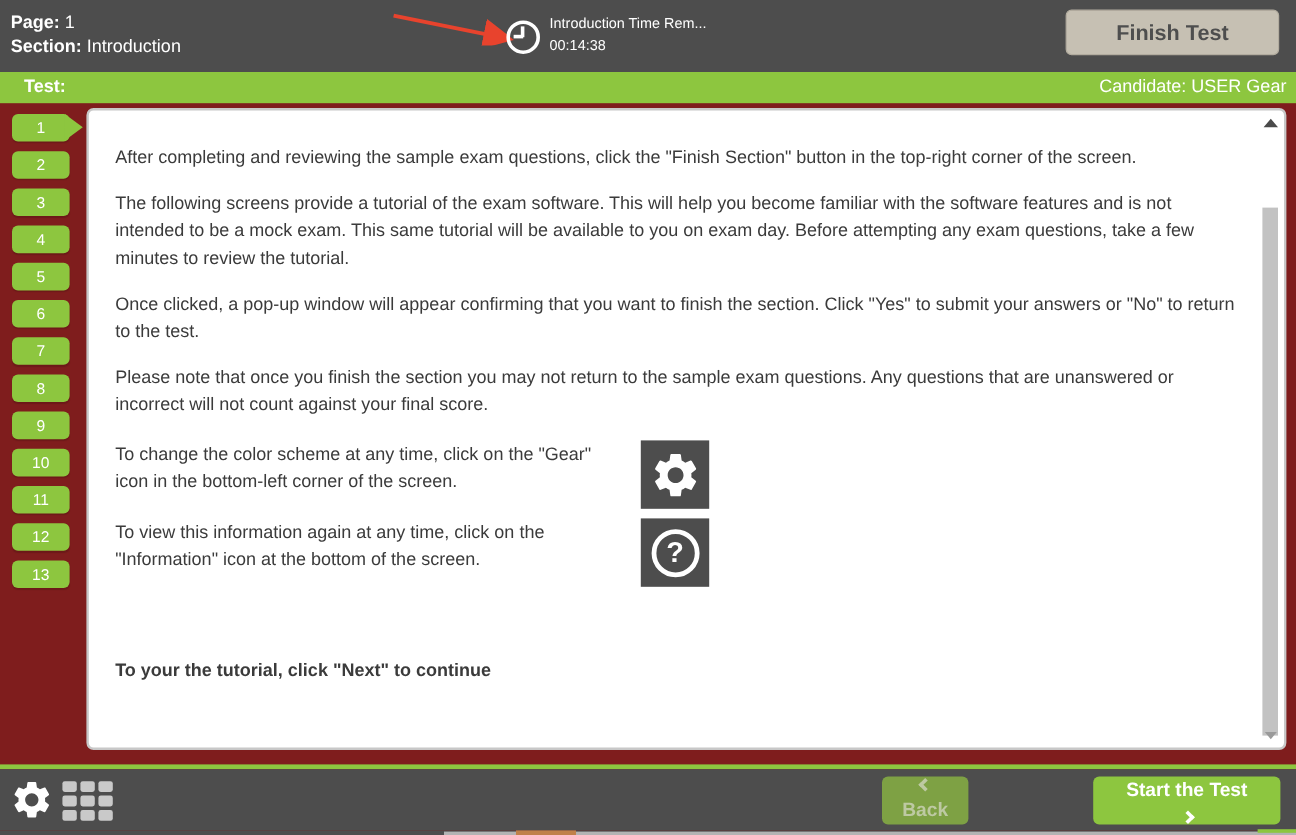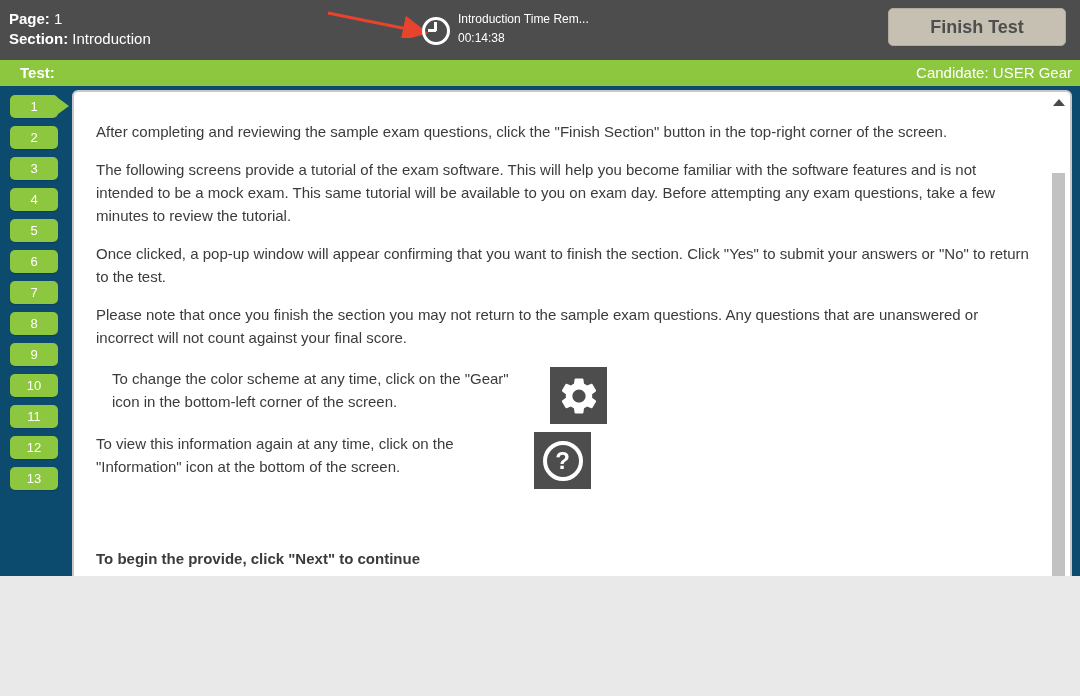"Page: 1" #screen { background: #0c4a6e -> #7f1d1d; height: 576px -> 696px }
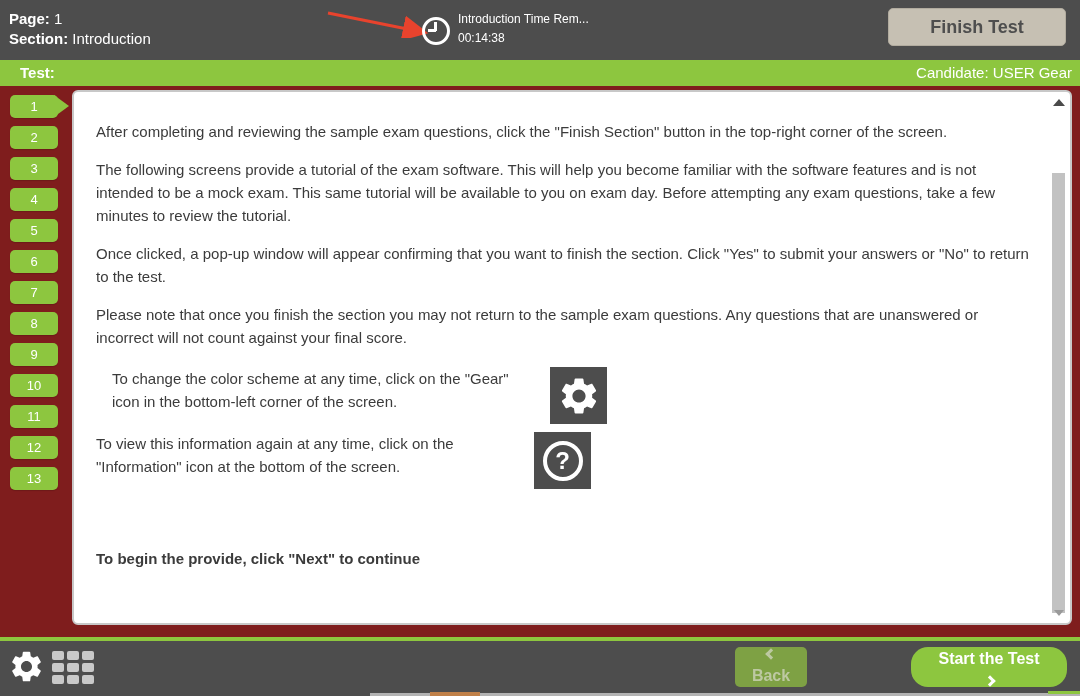"To change the color scheme" .icon-row:first-of-type { margin-left: 16px -> none }
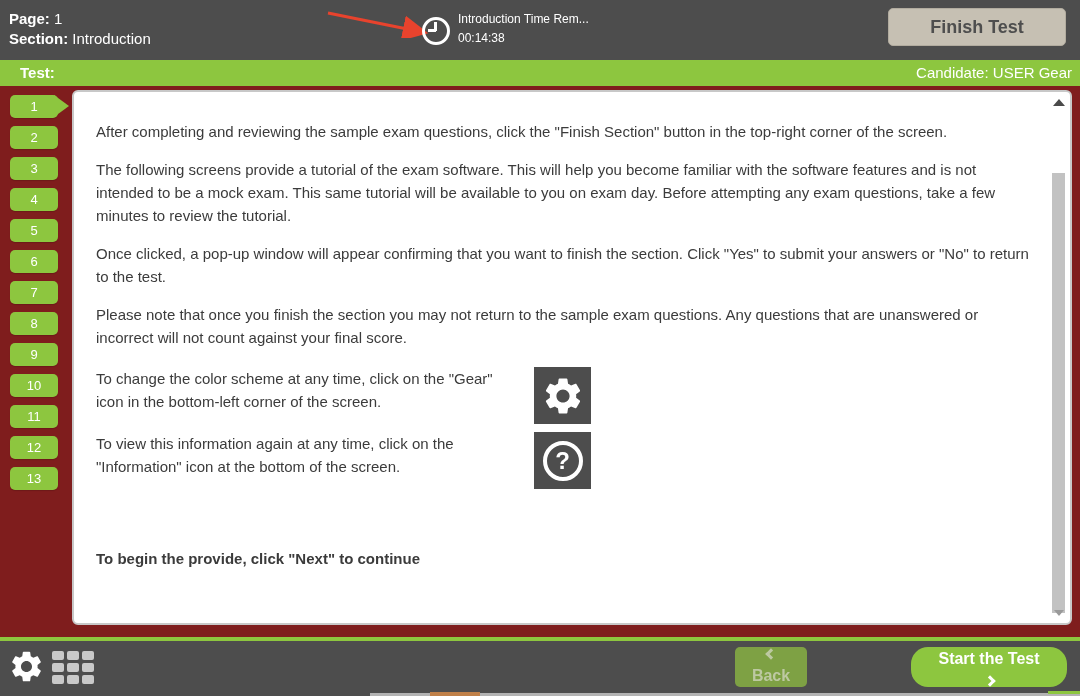"To begin the provide, click" div.note-bold { text: begin the provide -> your the tutorial }
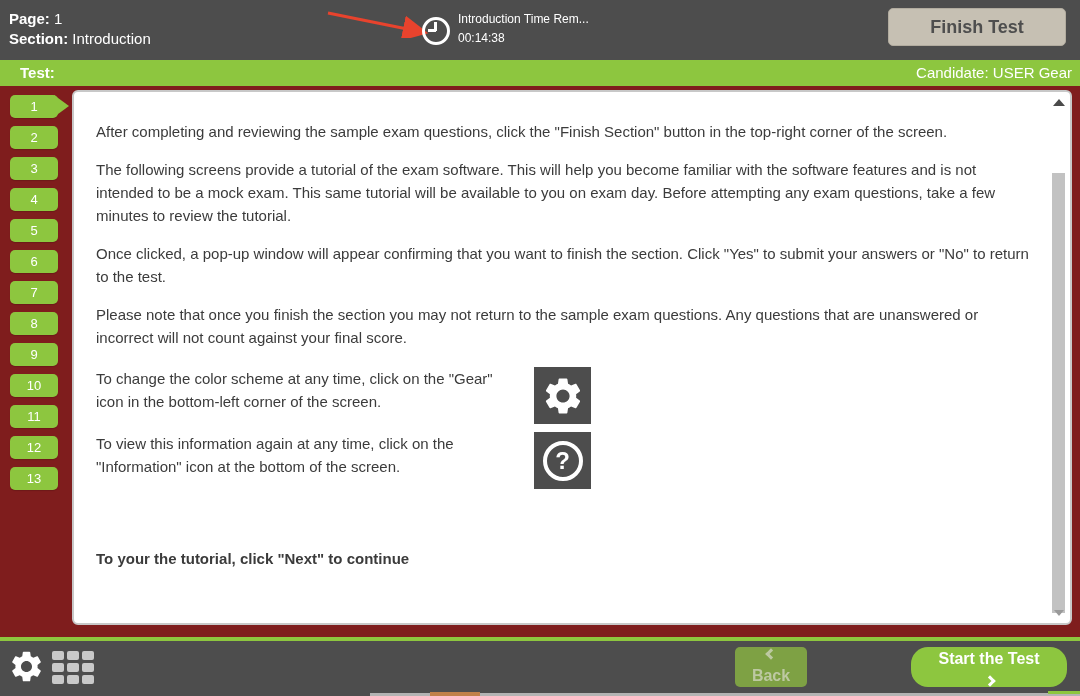"Start the Test" .btn-start { border-radius: 17px -> none }
